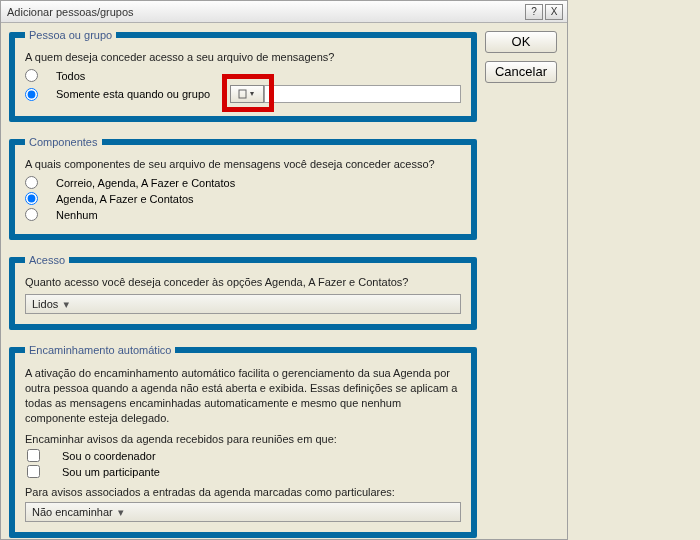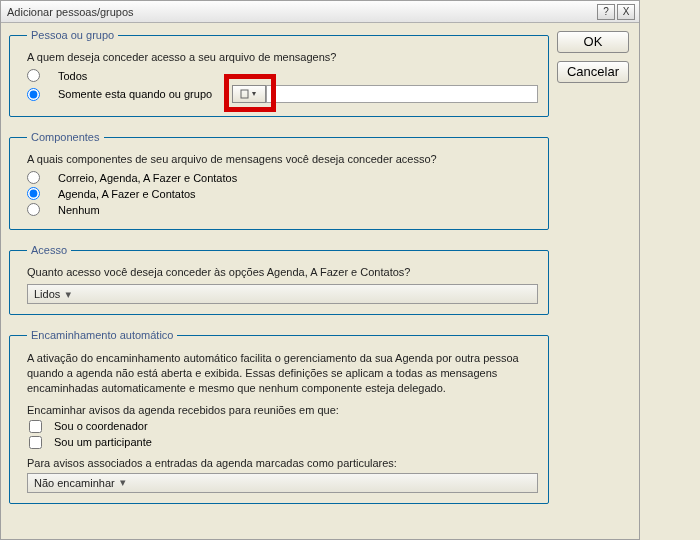"Adicionar pessoas/grupos" .window { width: 640px -> 568px }
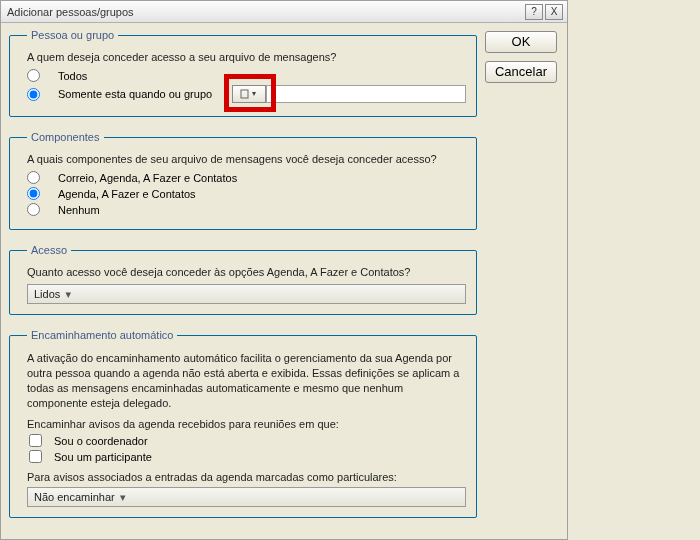"Pessoa ou grupo" fieldset.group { border: 1px solid #0369a1 -> 6px solid #0369a1; padding: 10px 10px 10px 17px -> 10px 10px 10px 10px }
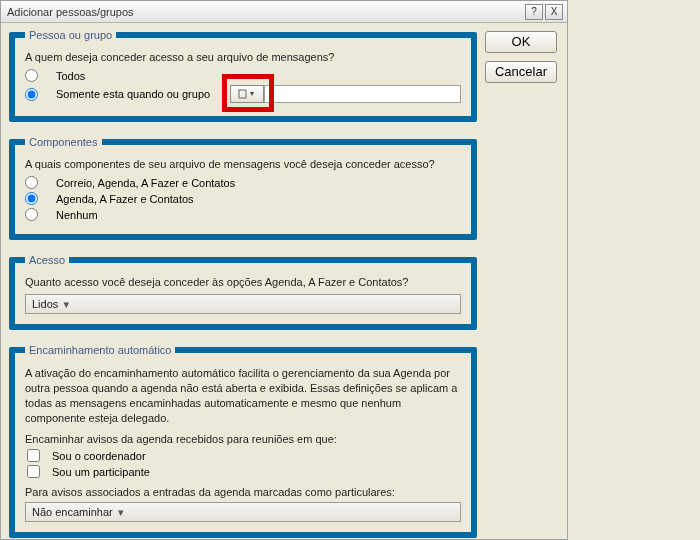"Sou o coordenador" .chk-row { gap: 10px -> 20px }
